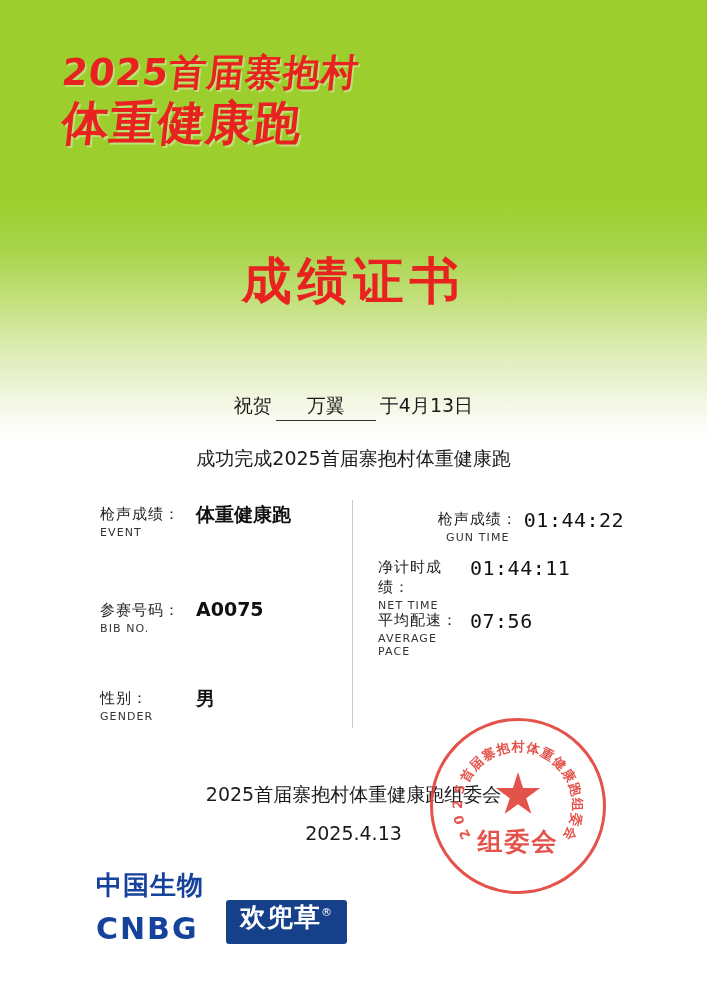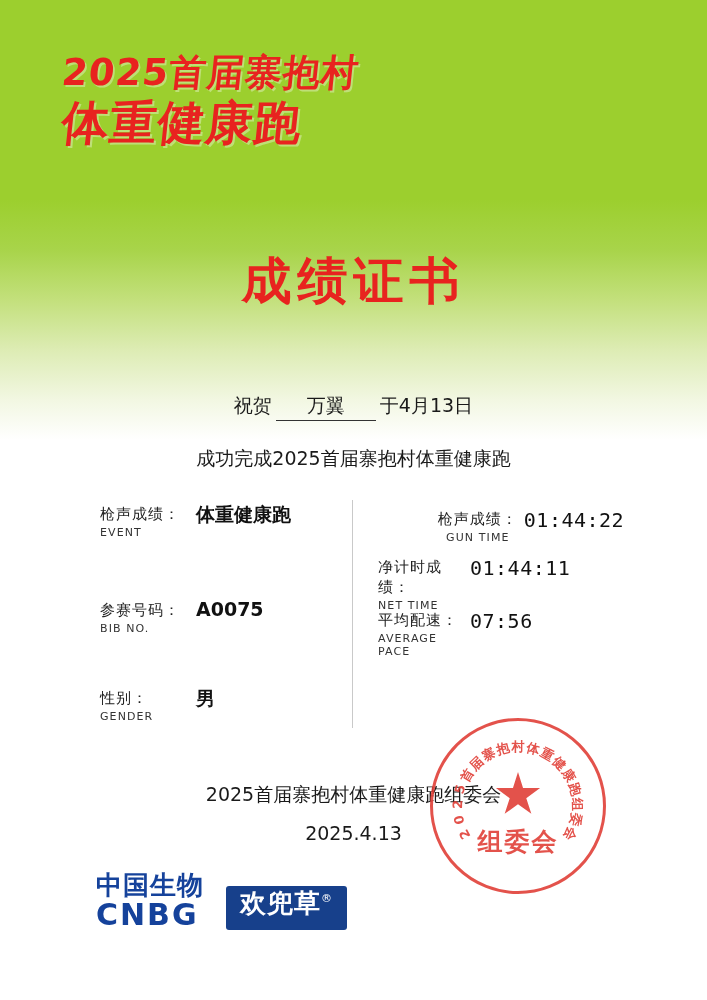"CNBG" .logo-cnbg .en { margin-top: 2px -> 16px }
